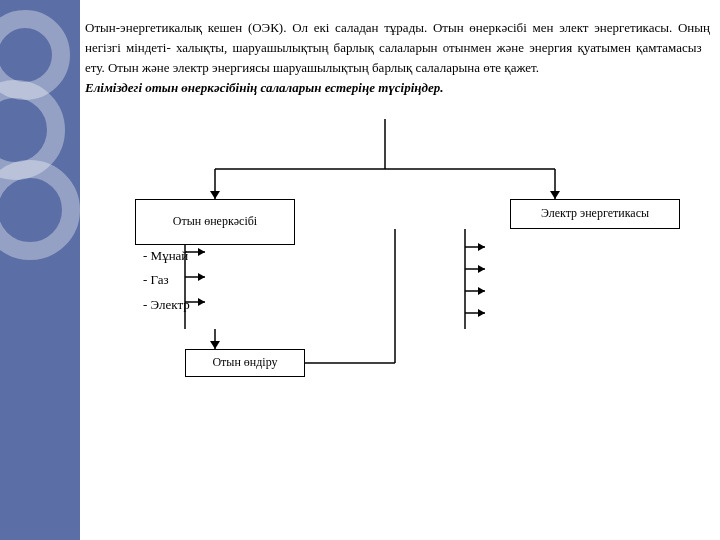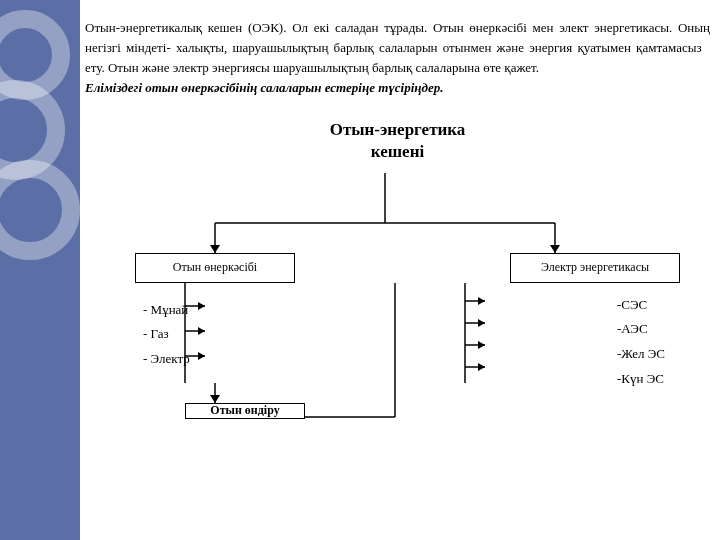"Отын-энергетика" div.diagram-title { html: <div> <span>Отын-энергетика</span><br> <span>кешені</span> </div> -> none }
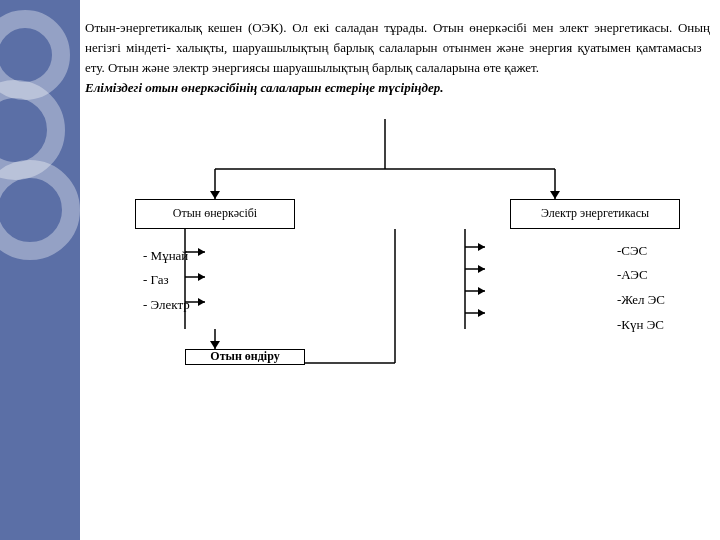"Отын өнеркәсібі" .box-otyn { height: 30px -> 46px }
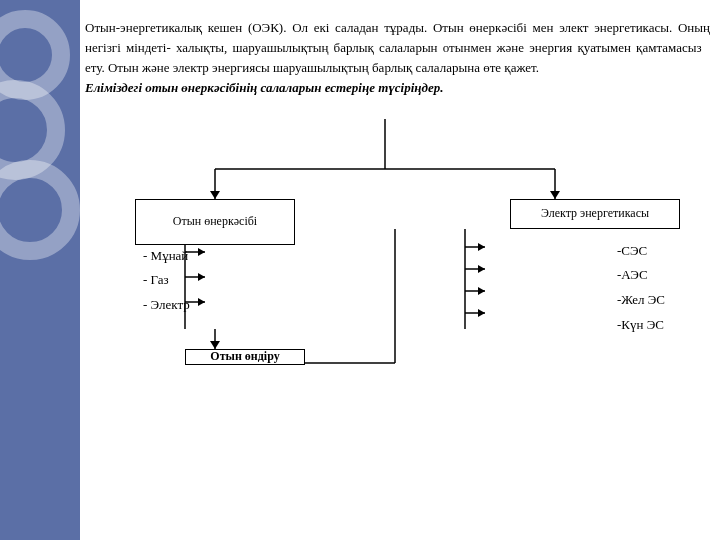"-СЭС" div.right-list { html: <div> <div> <span>-СЭС</span> </div> <div> <span>-АЭС</span> </div> <div> <span>-Жел ЭС</span> </div> <div> <span>-Күн ЭС</span> </div> </div> -> none }
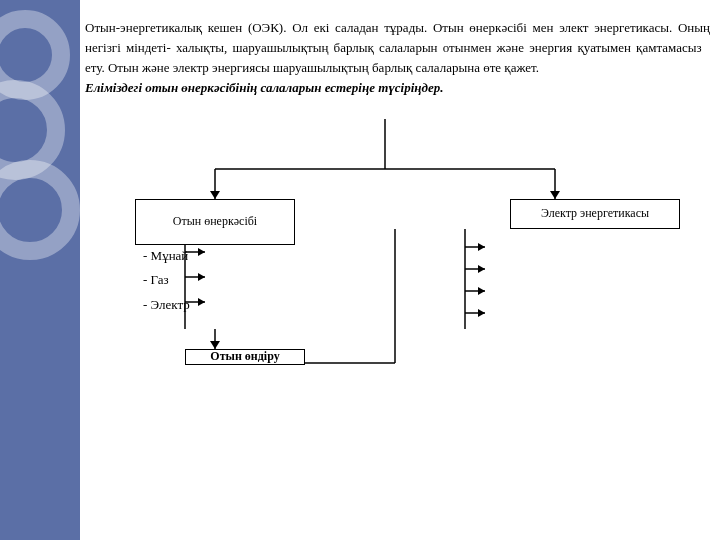"Отын өндіру" .box-ondiru { font-weight: bold -> none; height: 16px -> 28px }
